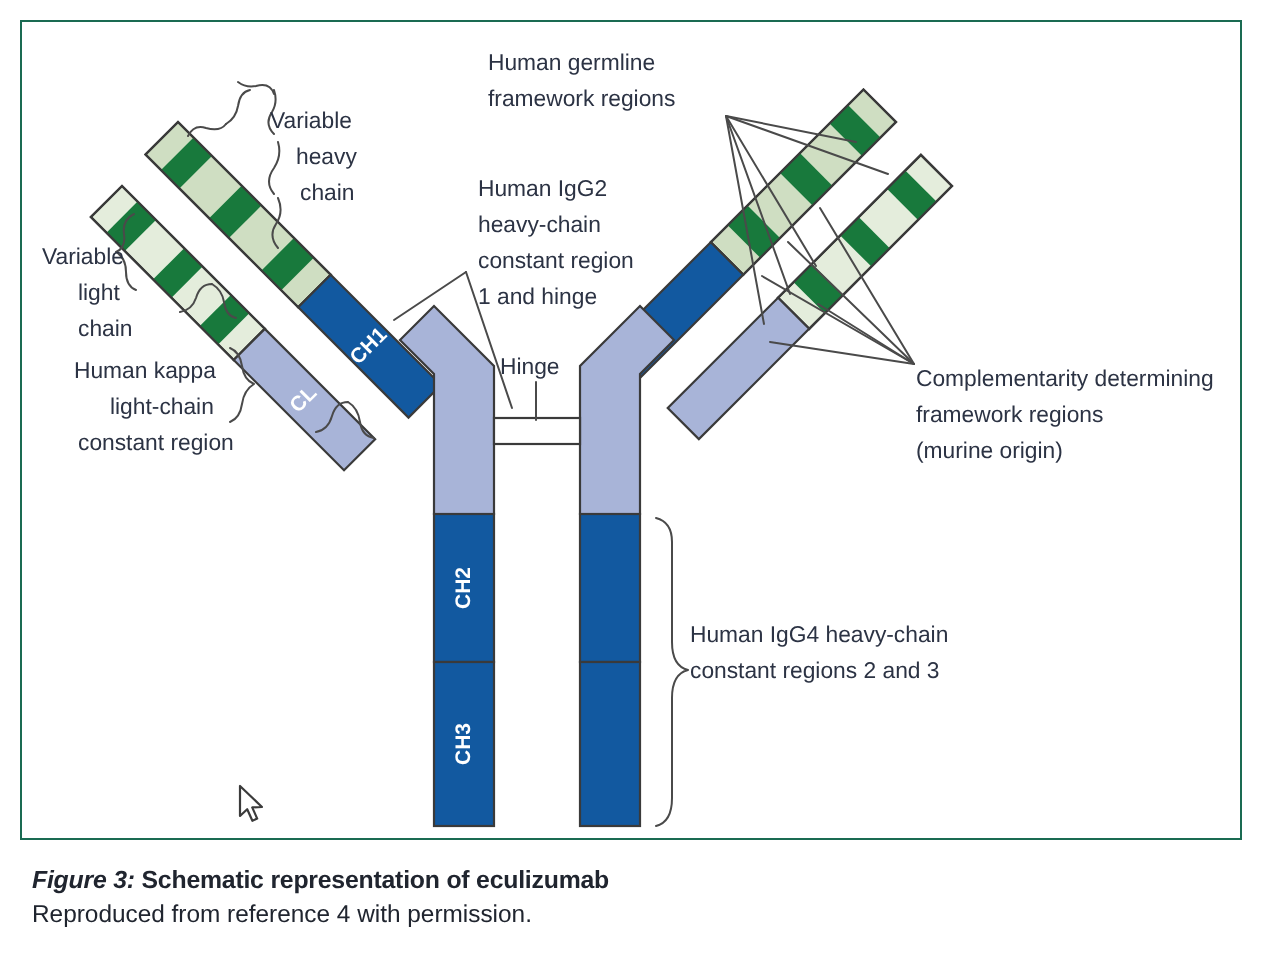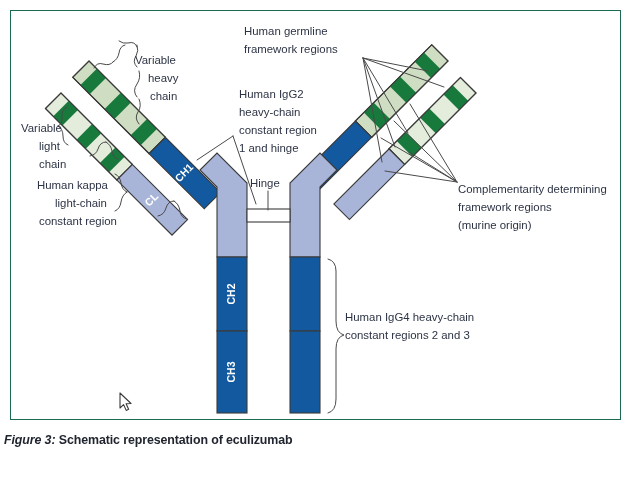"Figure 3: Schematic representation of" #caption { left: 4px -> 16px }
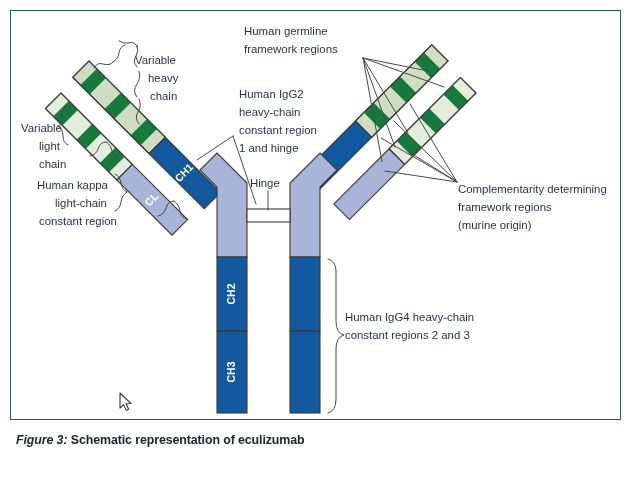"Reproduced from reference 4 with" div.cap-line2 { html: none -> <div>Reproduced from reference 4 with permission.</div> }
